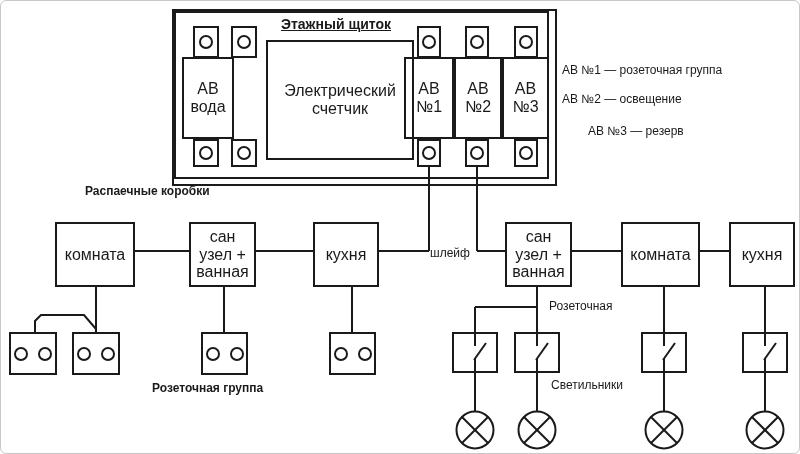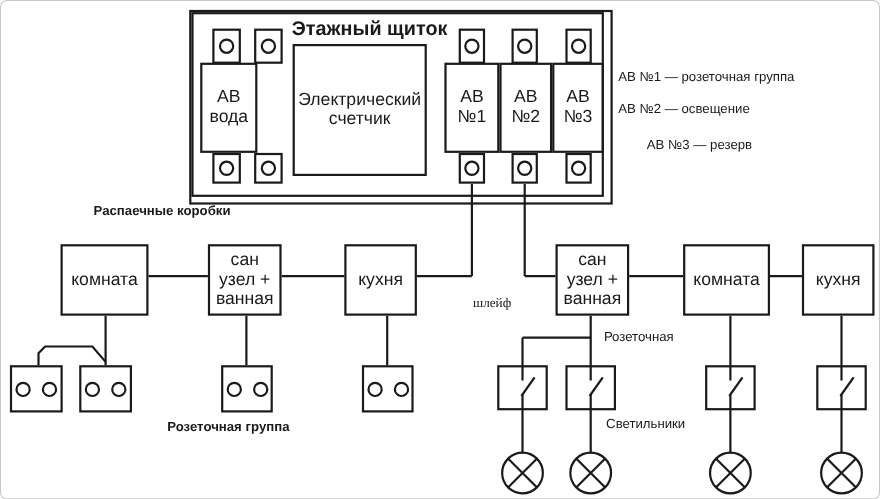"Этажный щиток" div.lbl { font-size: 18px -> 14px; text-decoration: none -> underline }
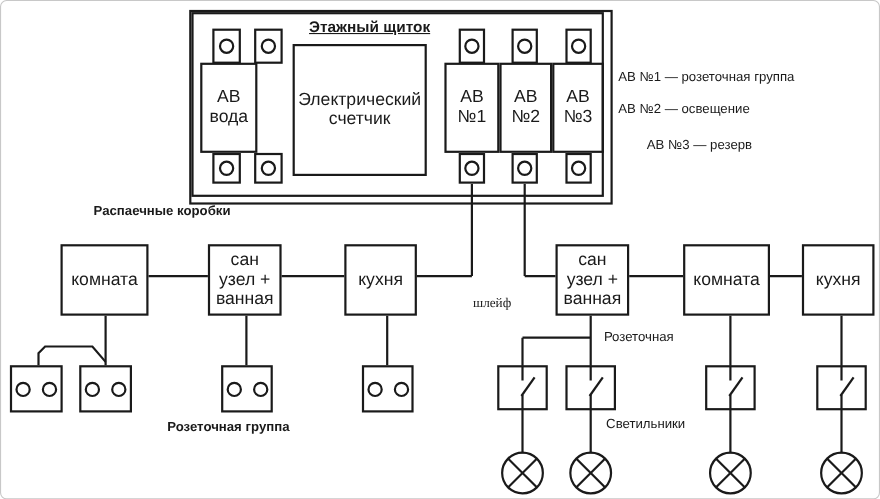"Электрический" div.box { width: 122px -> 148px }
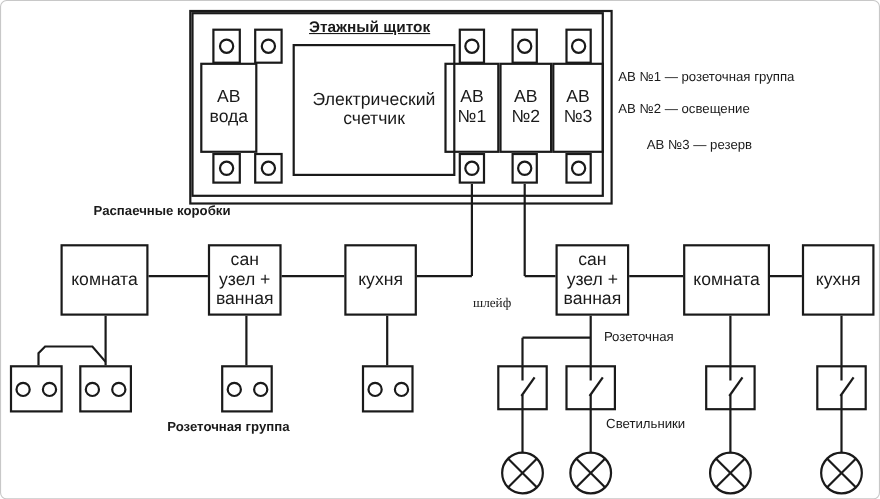"шлейф" div.lbl { font-family: Liberation Serif, serif -> none; top: 268px -> 246px }
